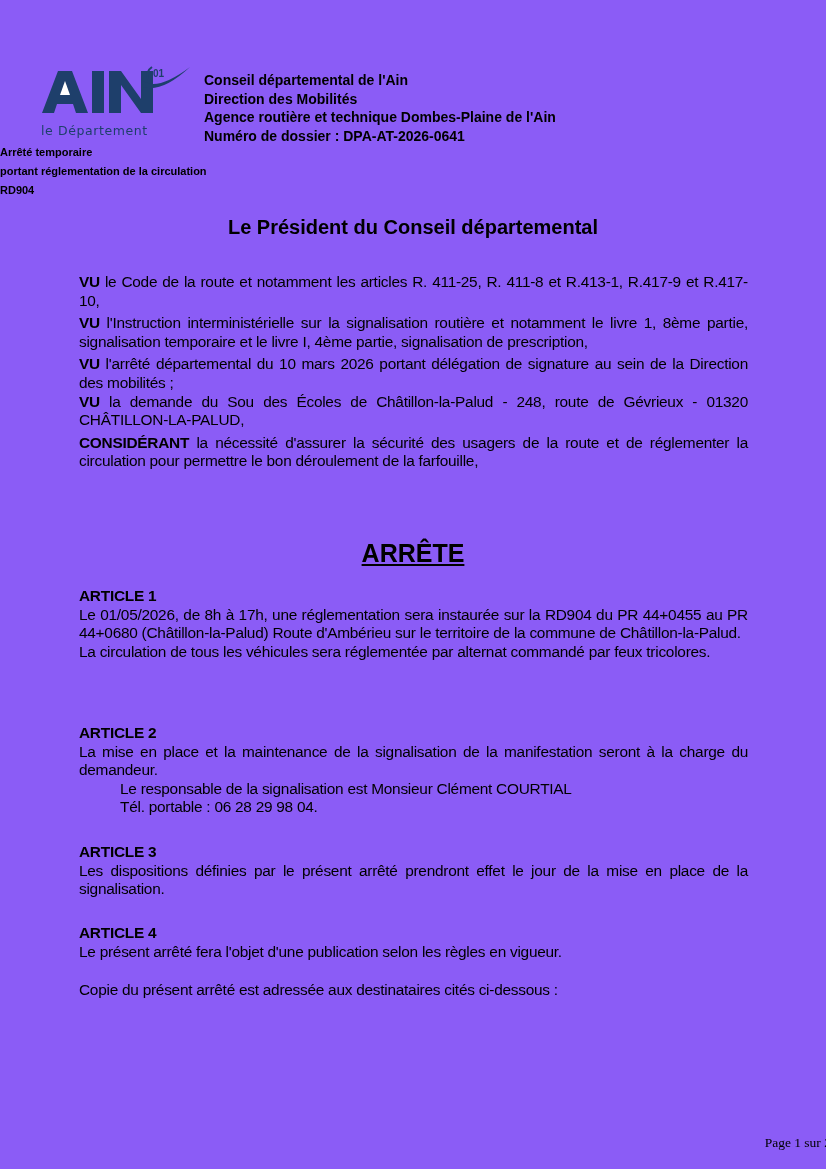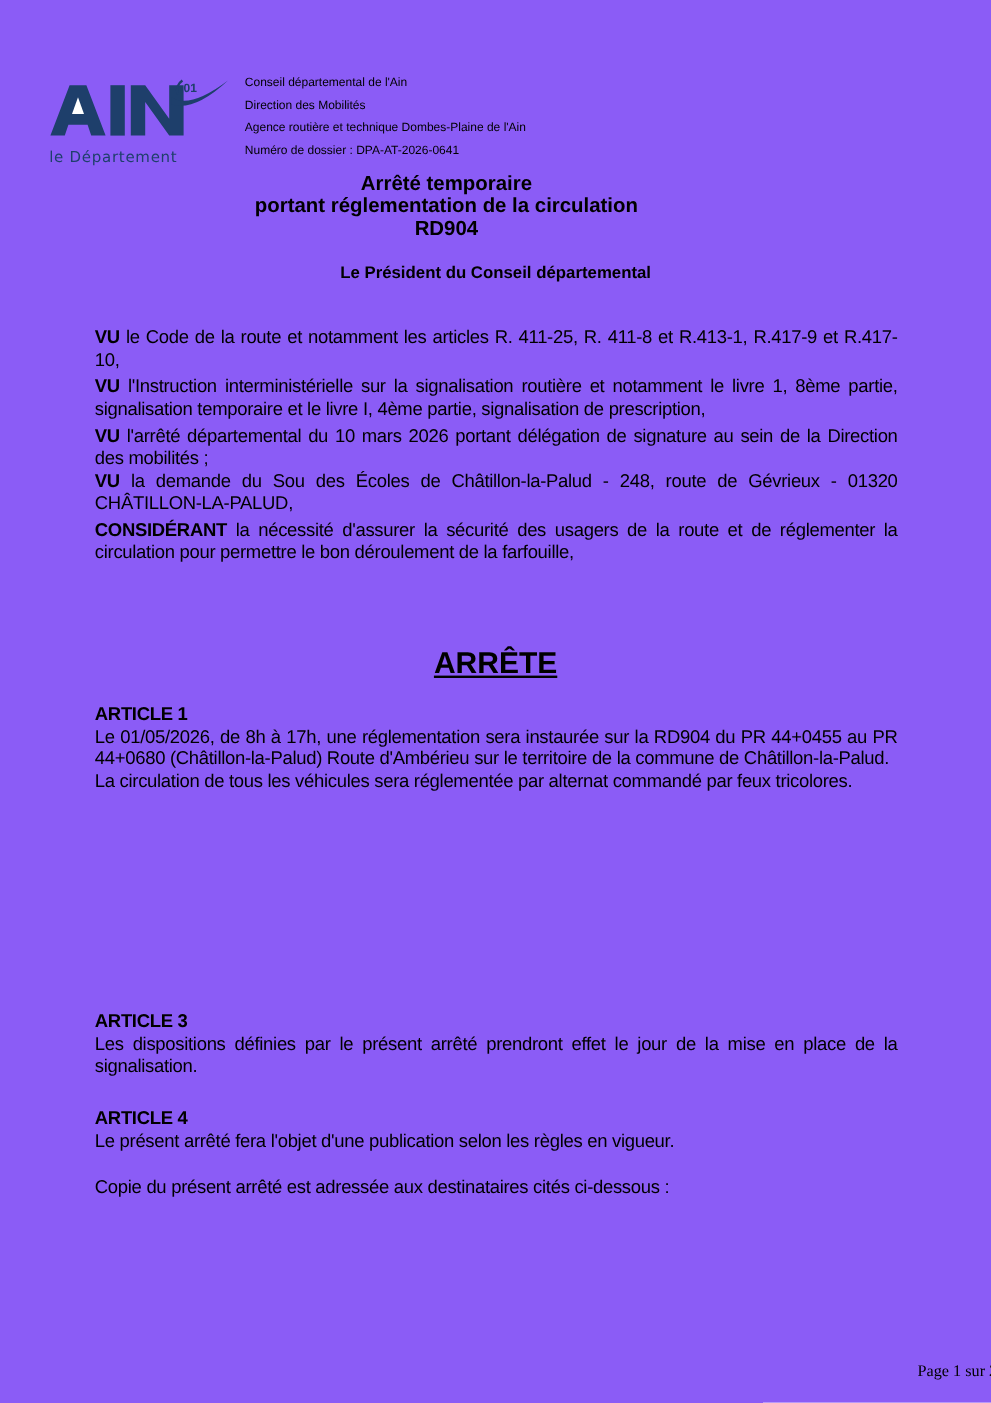"Conseil départemental de l'Ain" .header { font-size: 10px -> 14px; font-weight: none -> bold; top: 61px -> 71px }
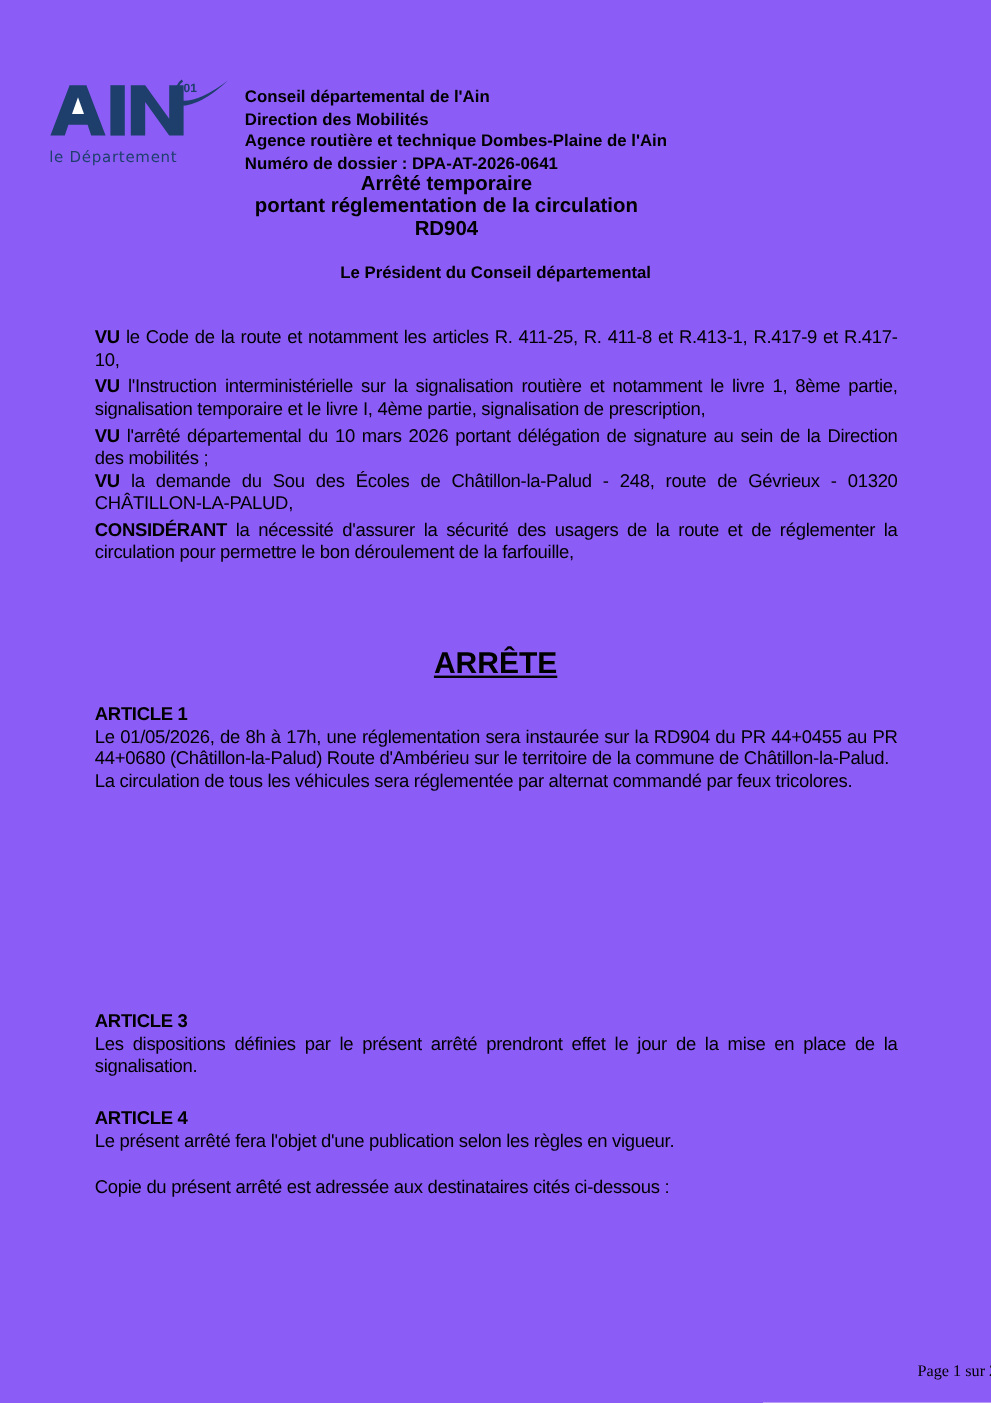"Arrêté temporaire" .title-block { font-size: 17px -> 11px; text-align: center -> none }
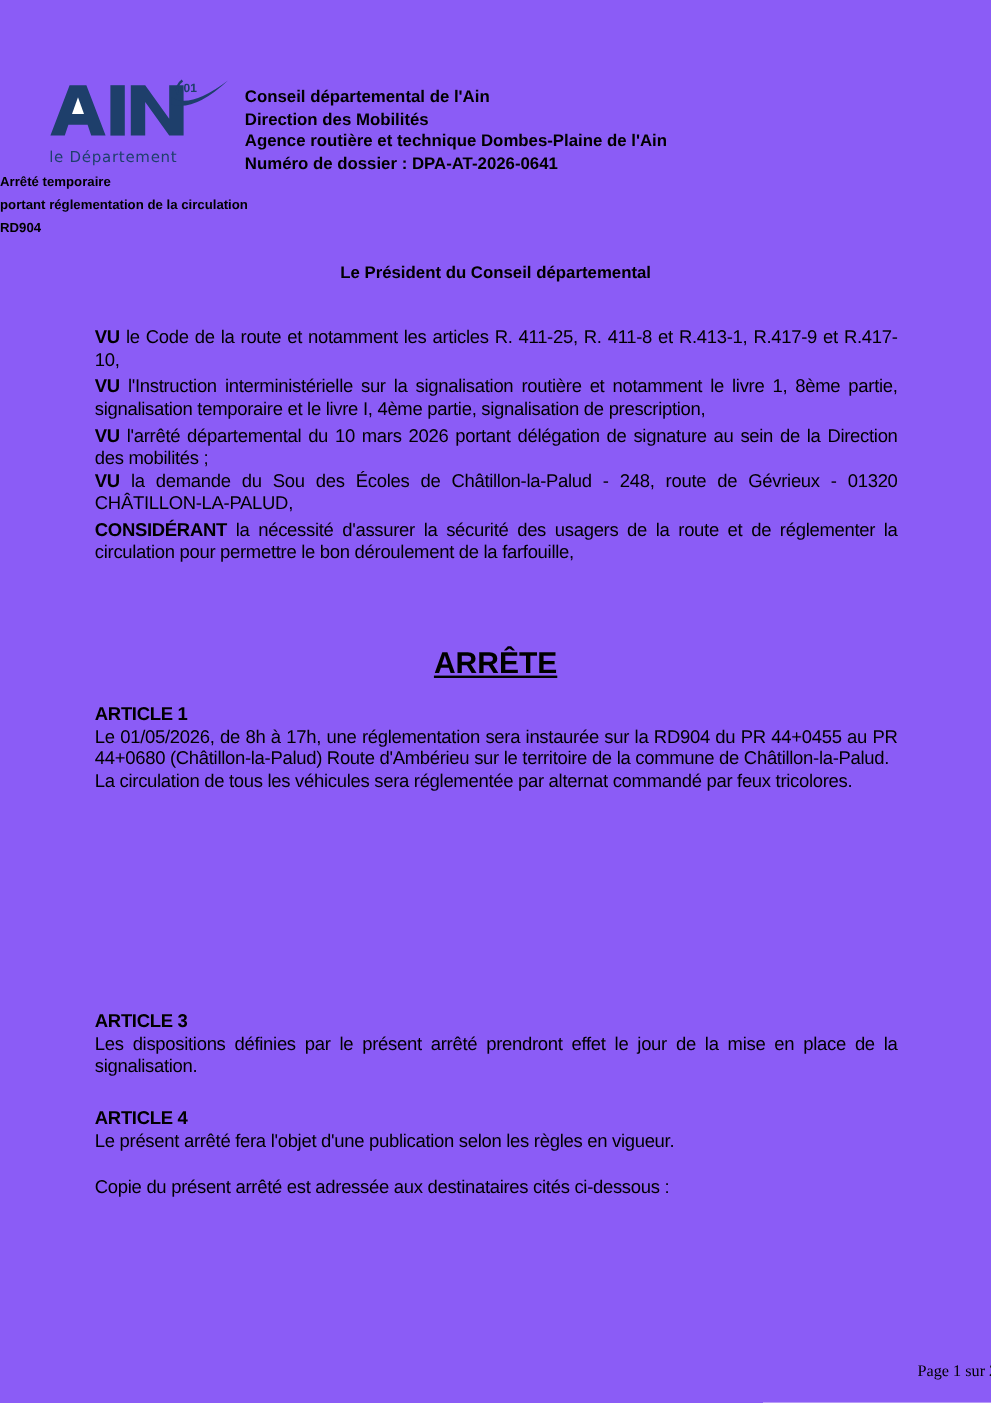"Le Président du Conseil départemental" .president { font-size: 14px -> 20px }
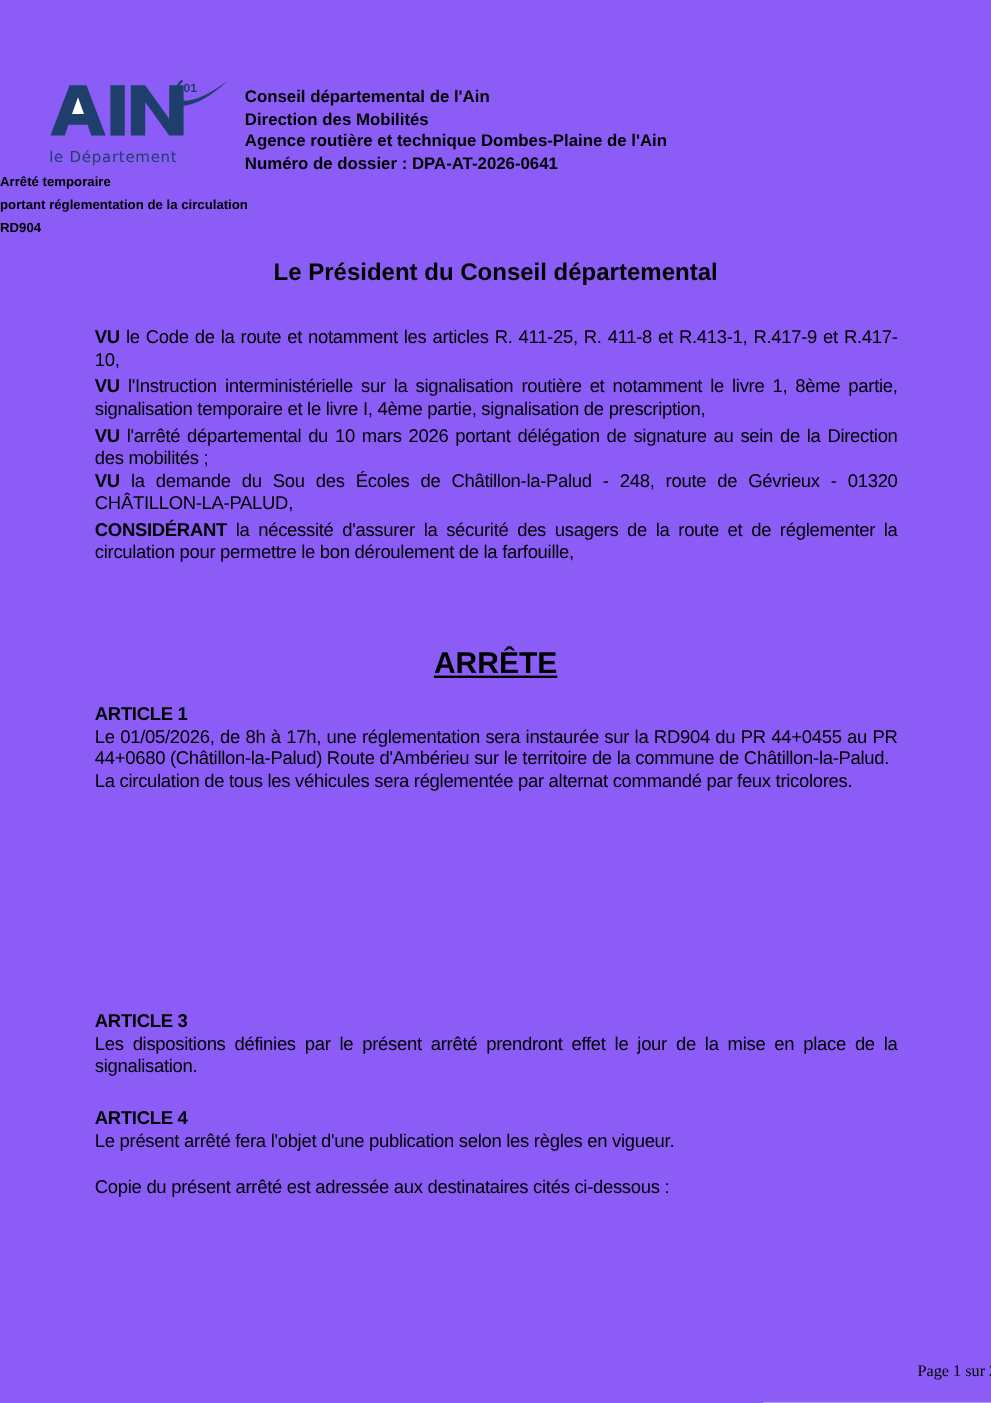"ARTICLE 2" div.body-text { html: none -> <div> <p>ARTICLE 2</p> <p>La mise en place et la maintenance de la signalisation de la manifestation seront à la charge du demandeur.</p> <p>Le responsable de la signalisation est Monsieur Clément COURTIAL</p> <p>Tél. portable : 06 28 29 98 04.</p> </div> }
